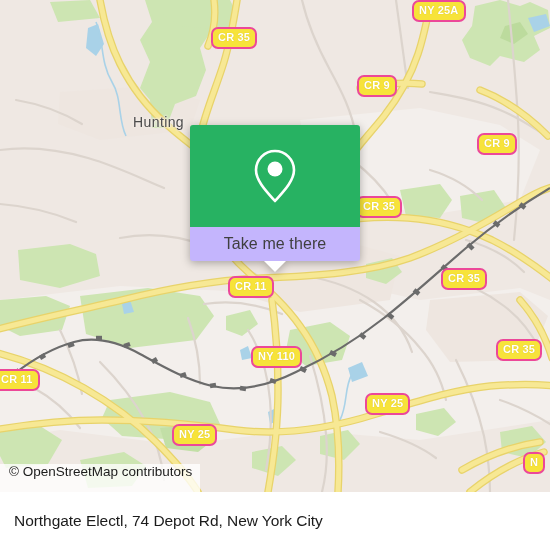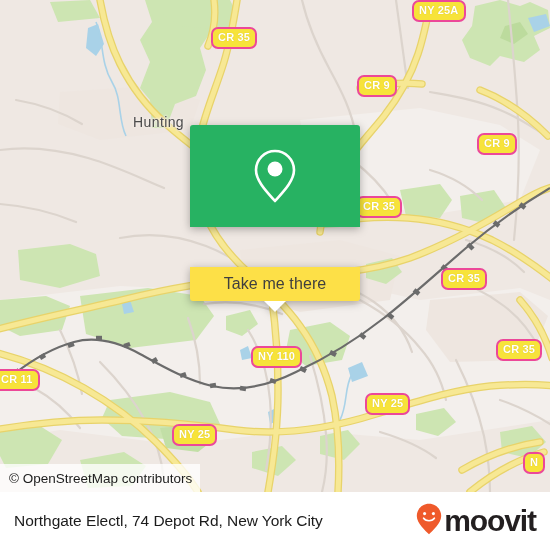"Take me there" #popup-body { background: #fde047 -> #c4b5fd; margin-top: 40px -> none }
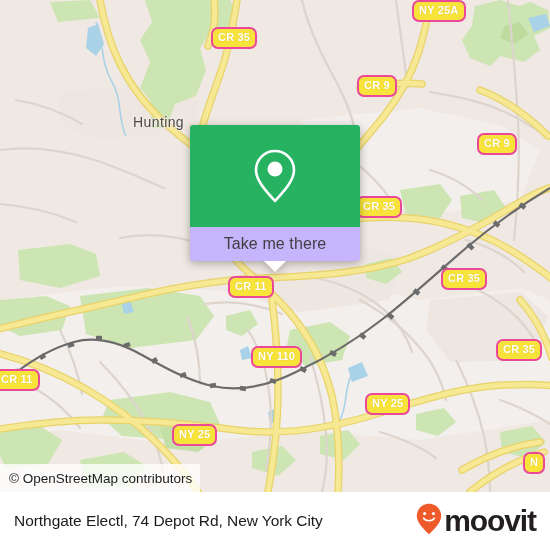"© OpenStreetMap contributors" #attribution { align-items: center -> none }
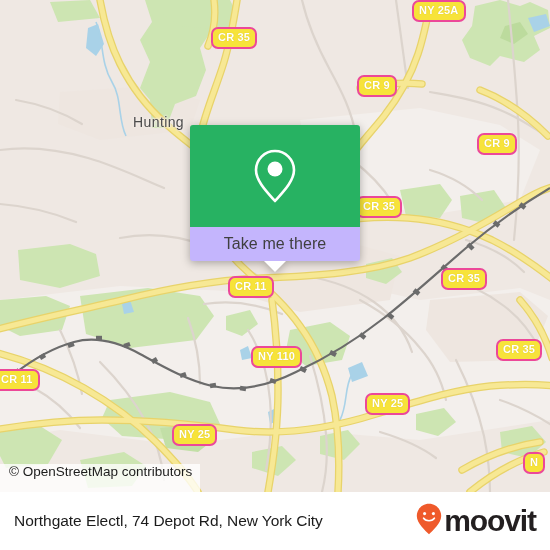"moovit" div { html: <div> <span> <svg> <path></path> <circle></circle> <circle></circle> <path></path> </svg> </span> <span>moovit</span> </div> -> none }
